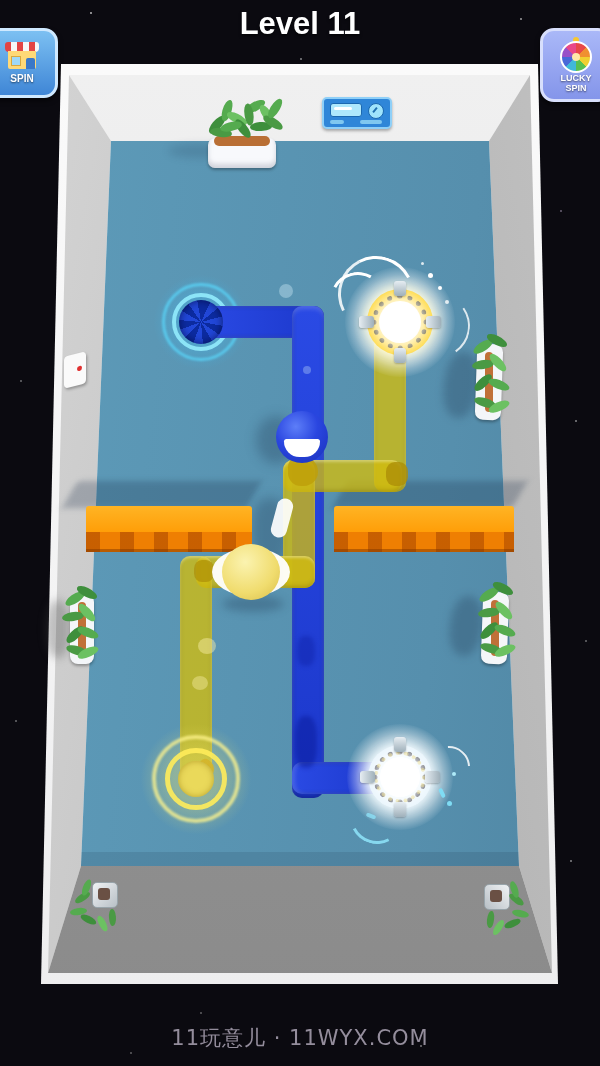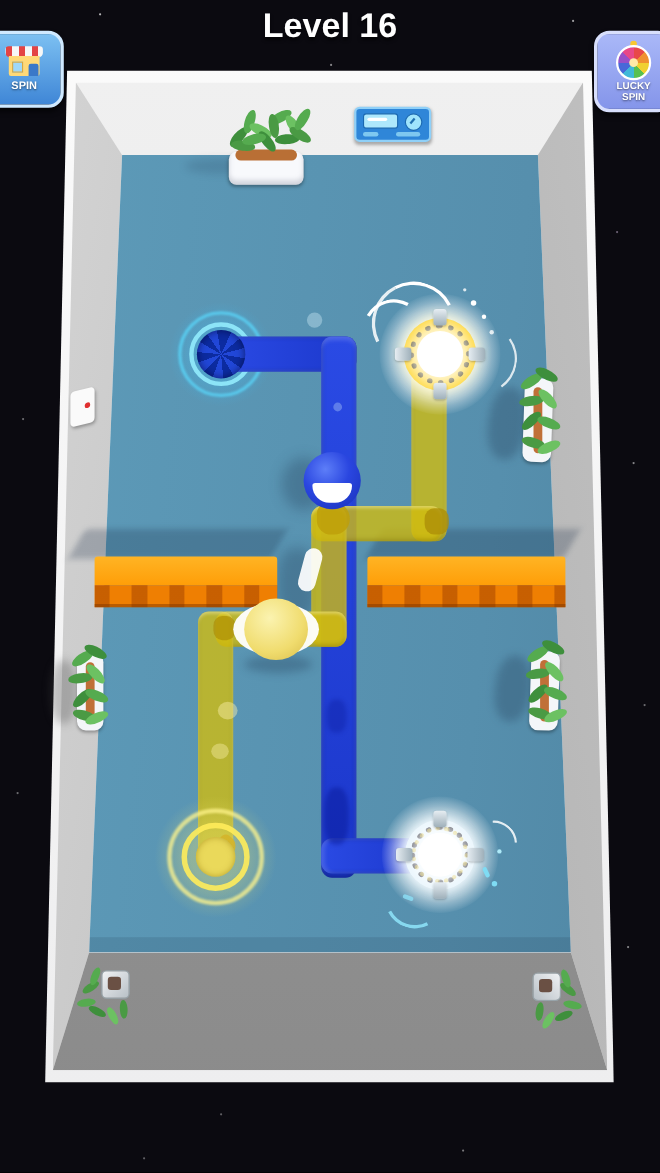"Level 16" div.a { text: 16 -> 11 }
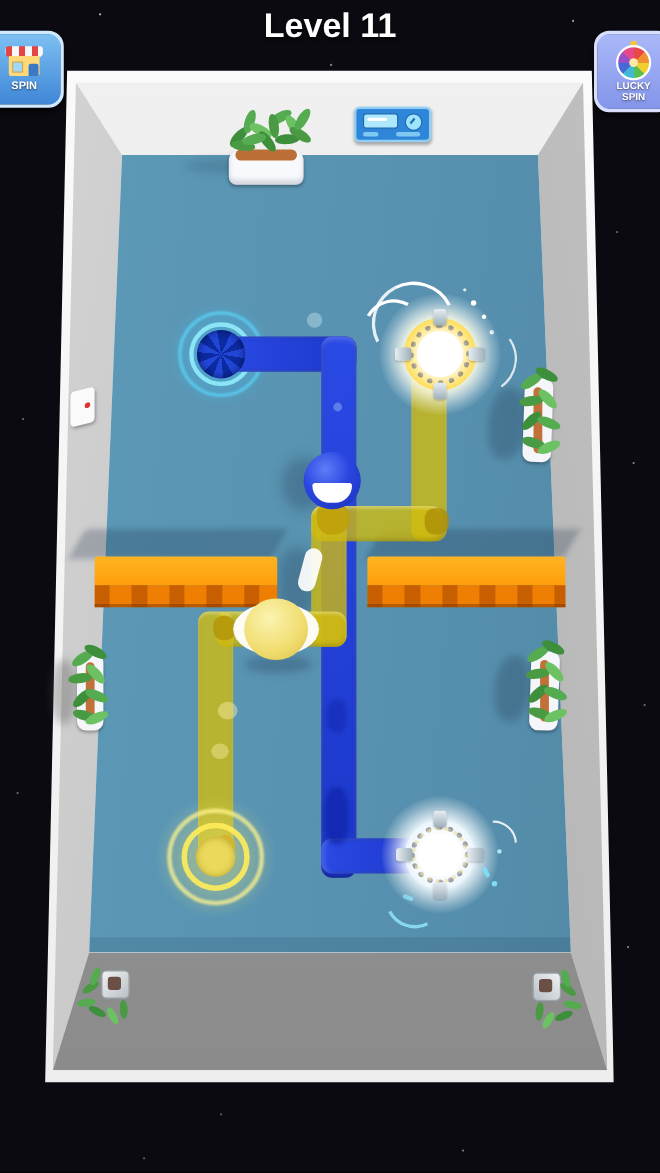"11玩意儿 · 11WYX.COM" div.a { html: none -> <div>11玩意儿 · 11WYX.COM</div> }
